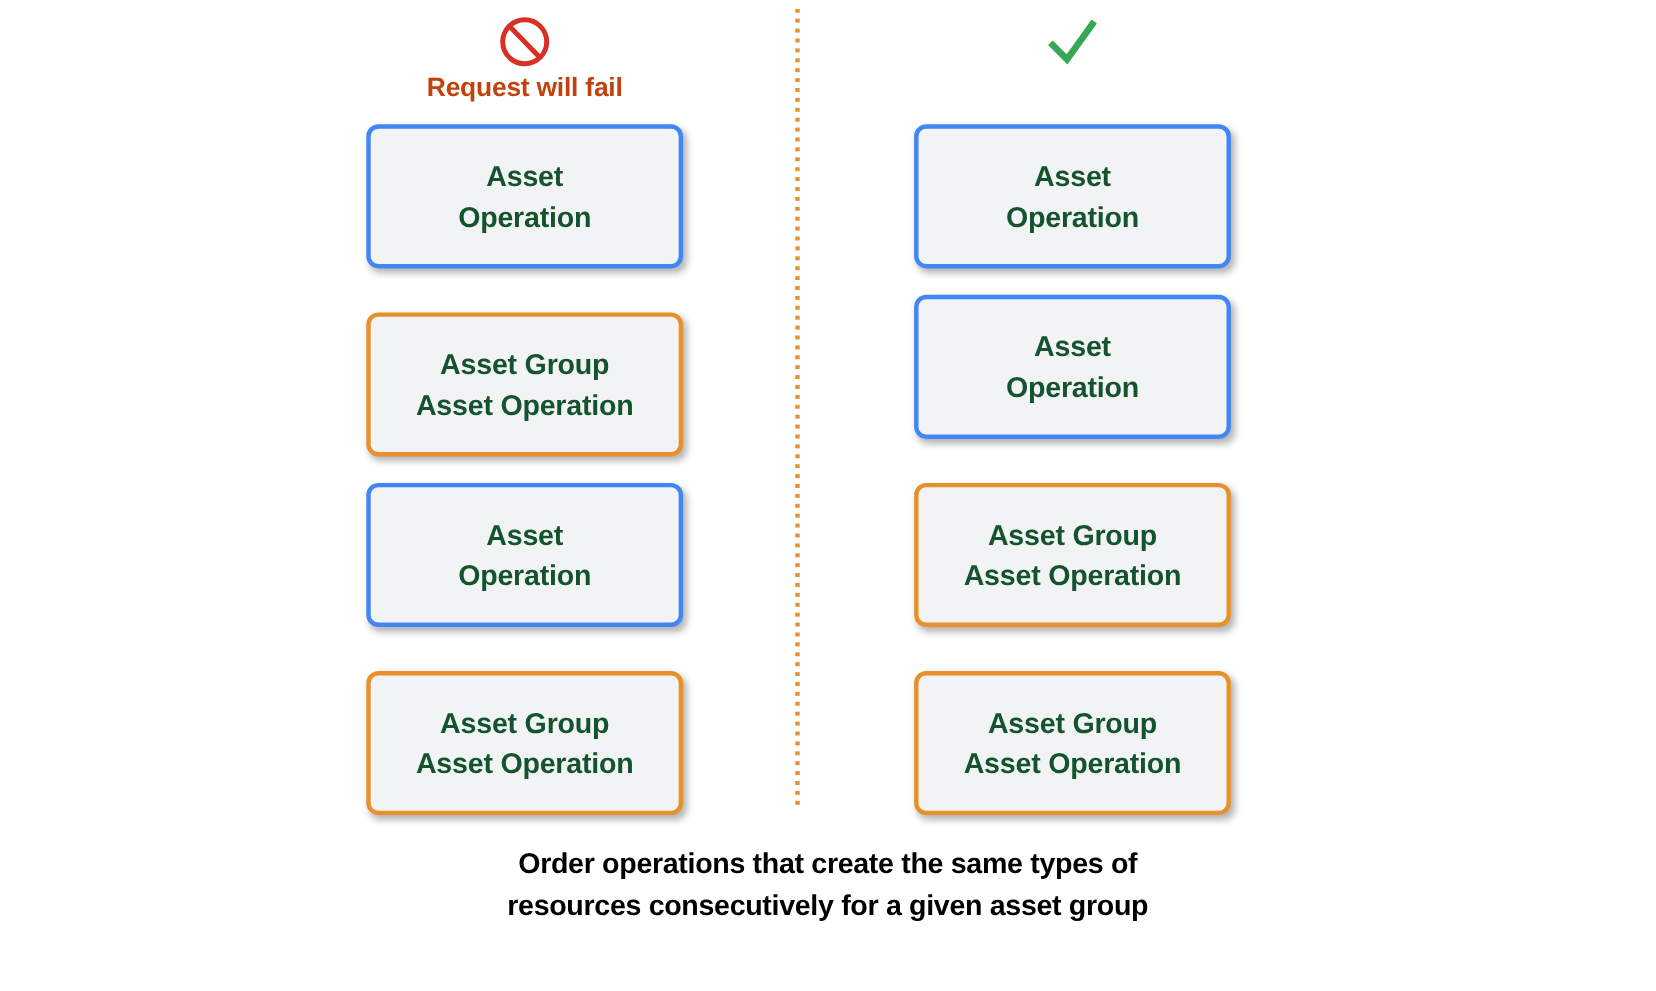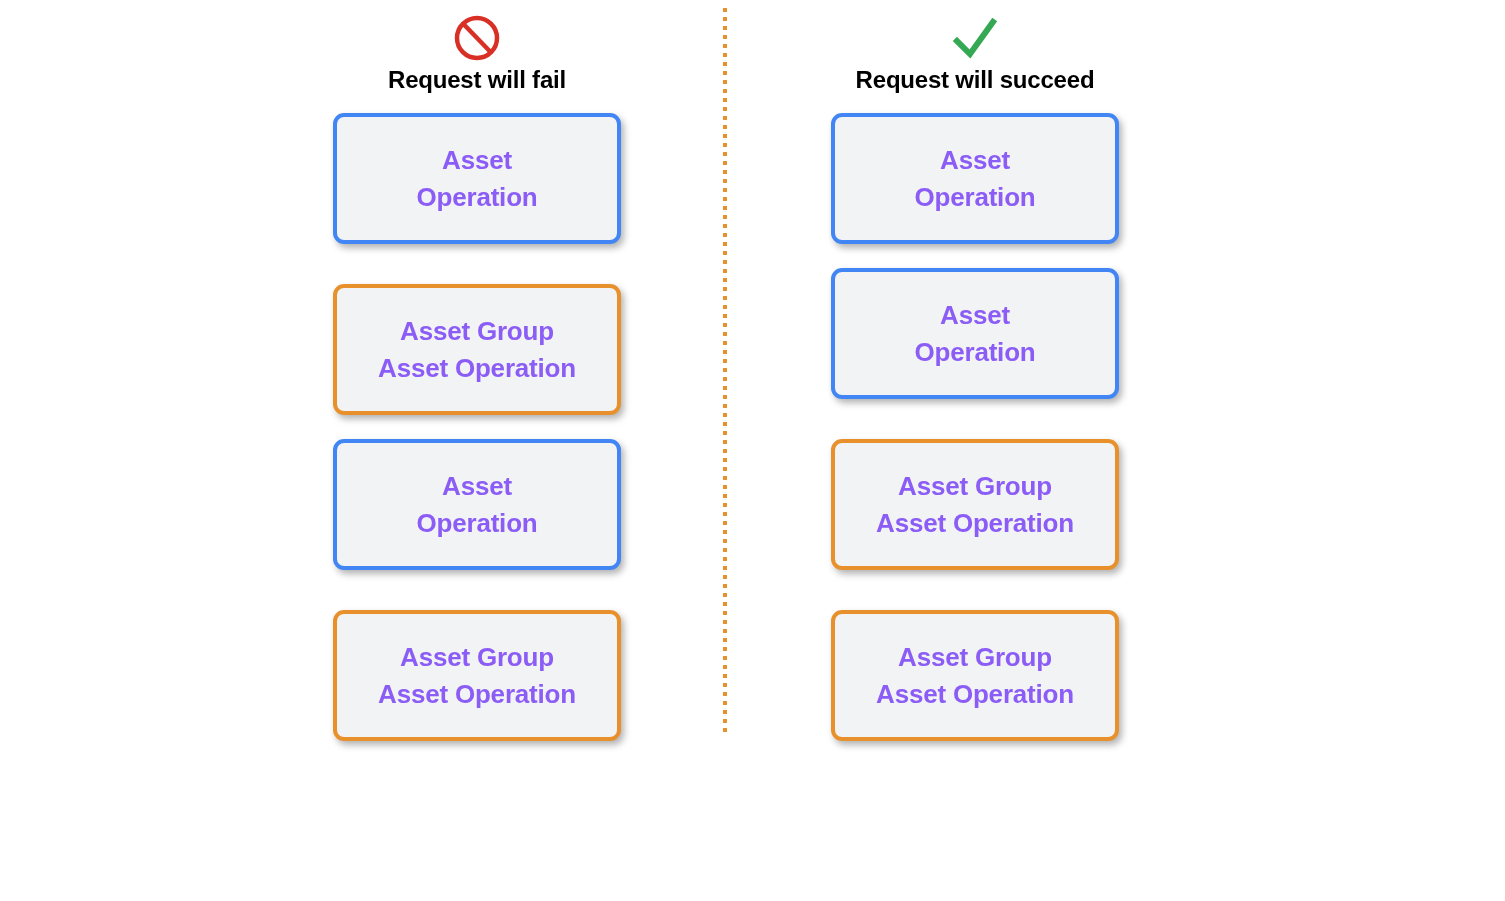"Request will fail" .col-title { color: #000000 -> #c2410c }
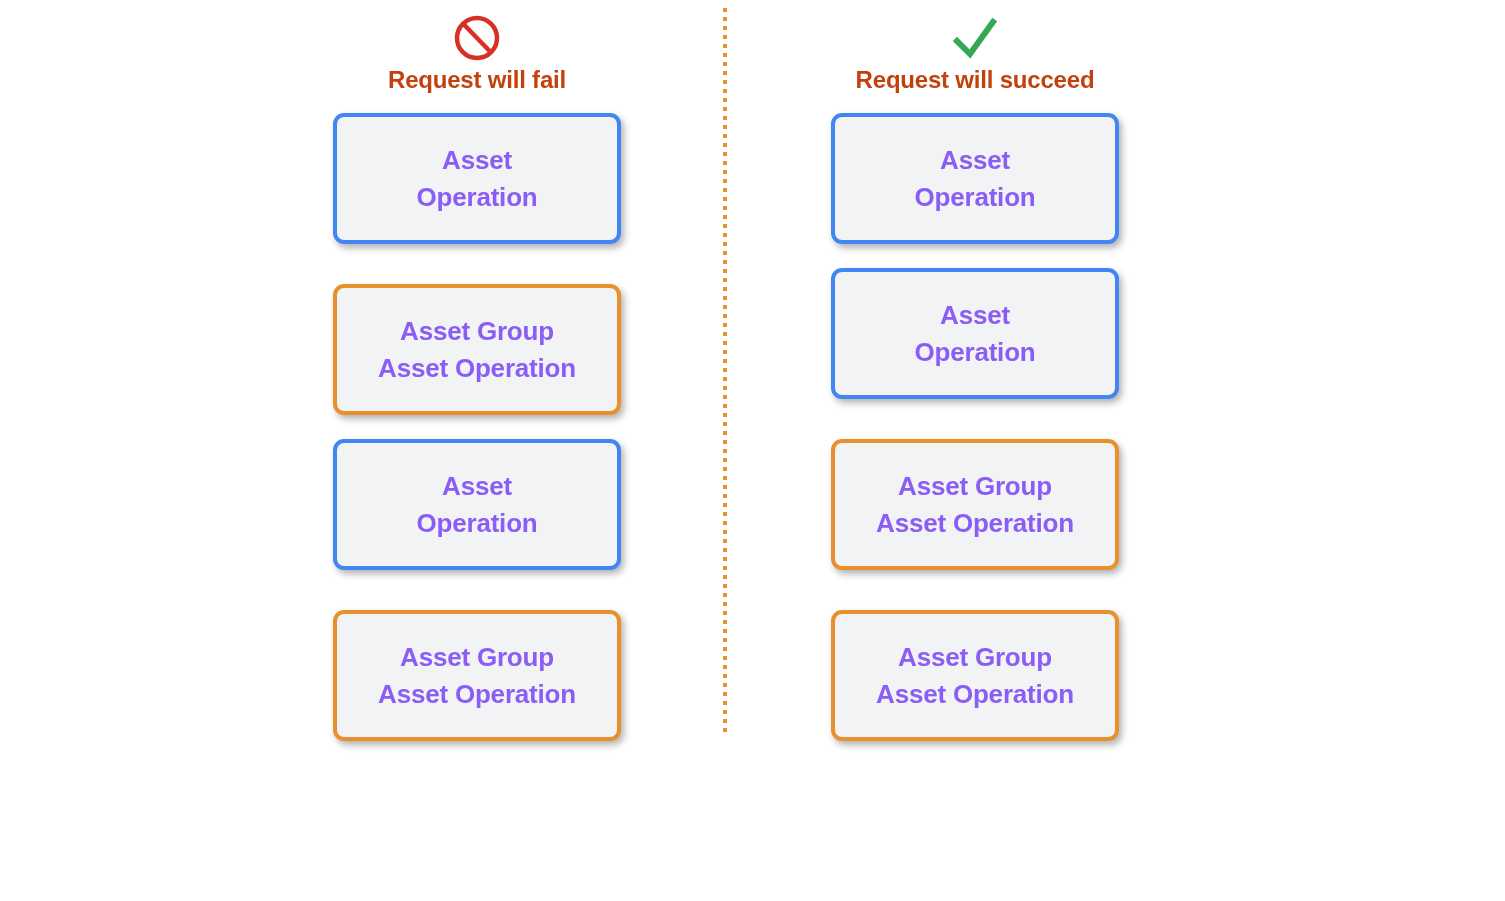"Request will succeed" div.col-title { html: <div>Request will succeed</div> -> none }
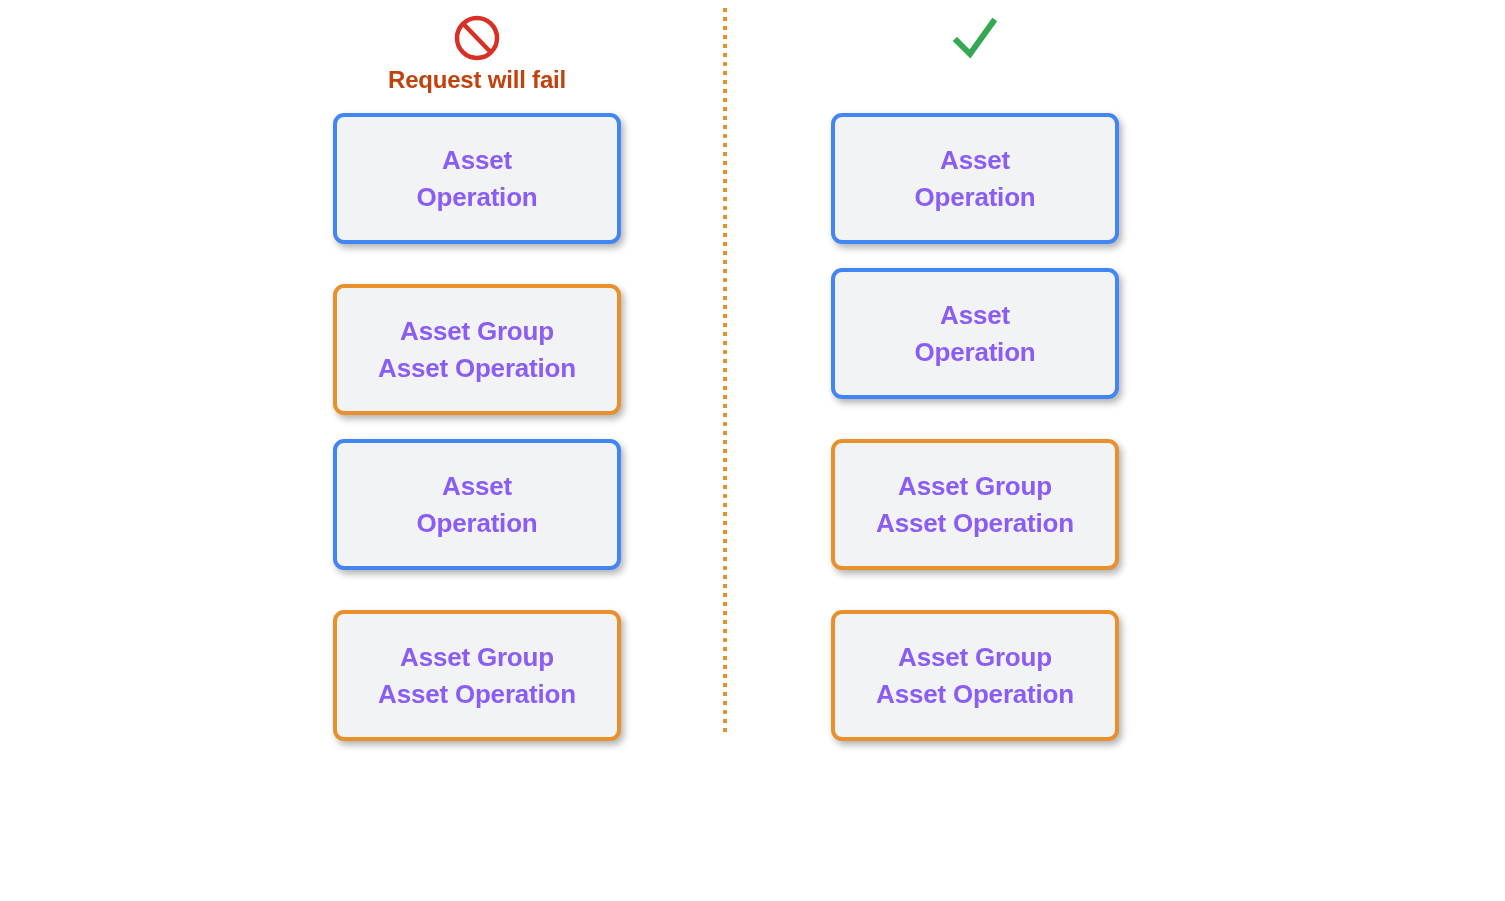"Asset" .op-box-label { color: #8b5cf6 -> #14532d }
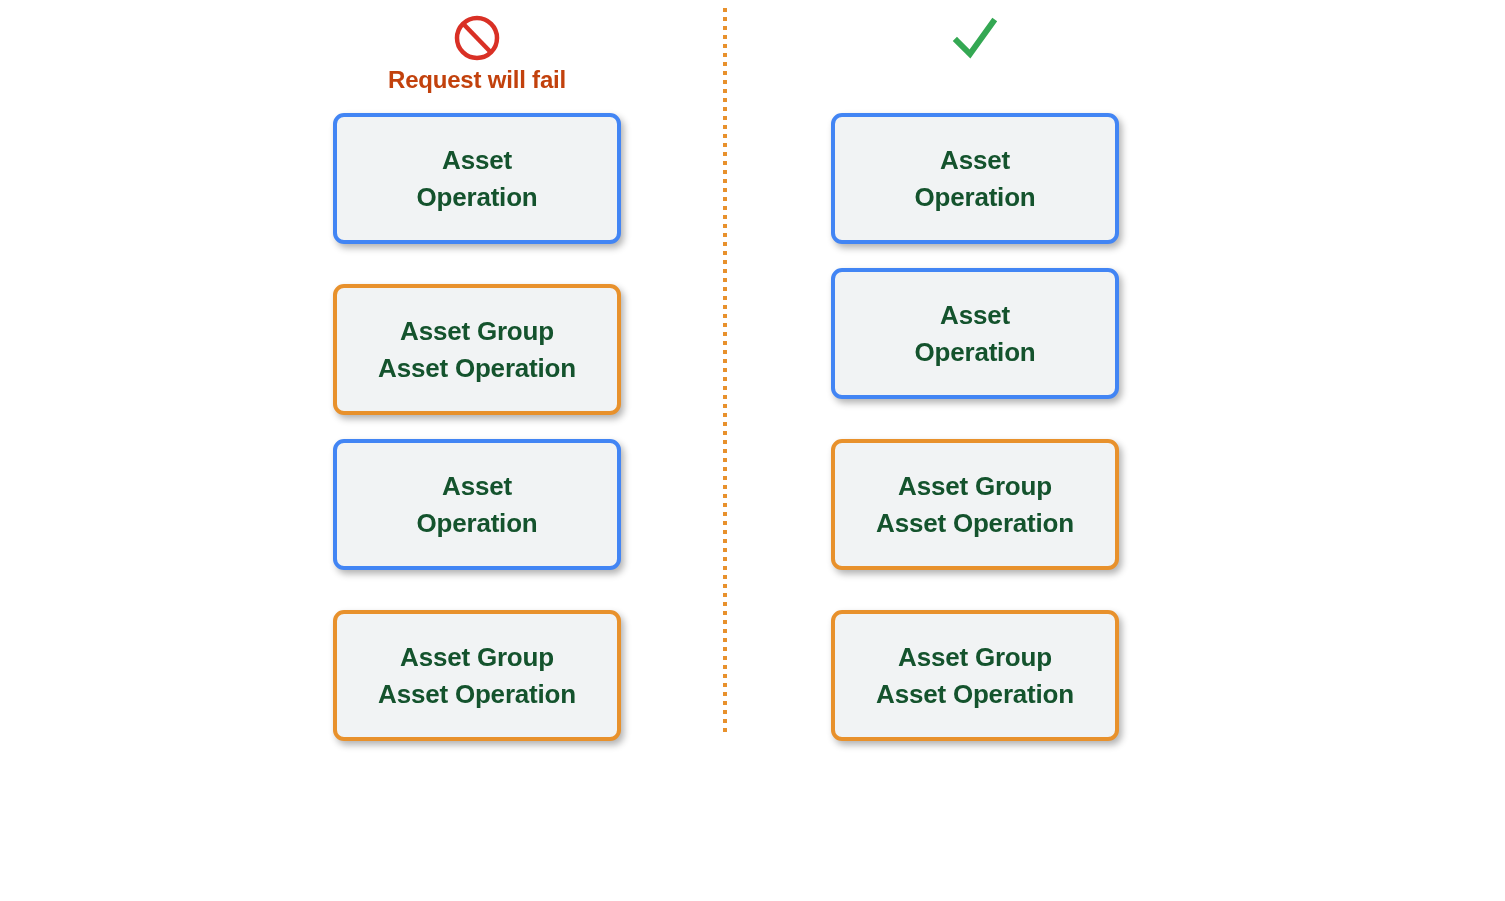"Order operations that create the" div.caption { html: none -> <div>Order operations that create the same types of resources consecutively for a given asset group</div> }
